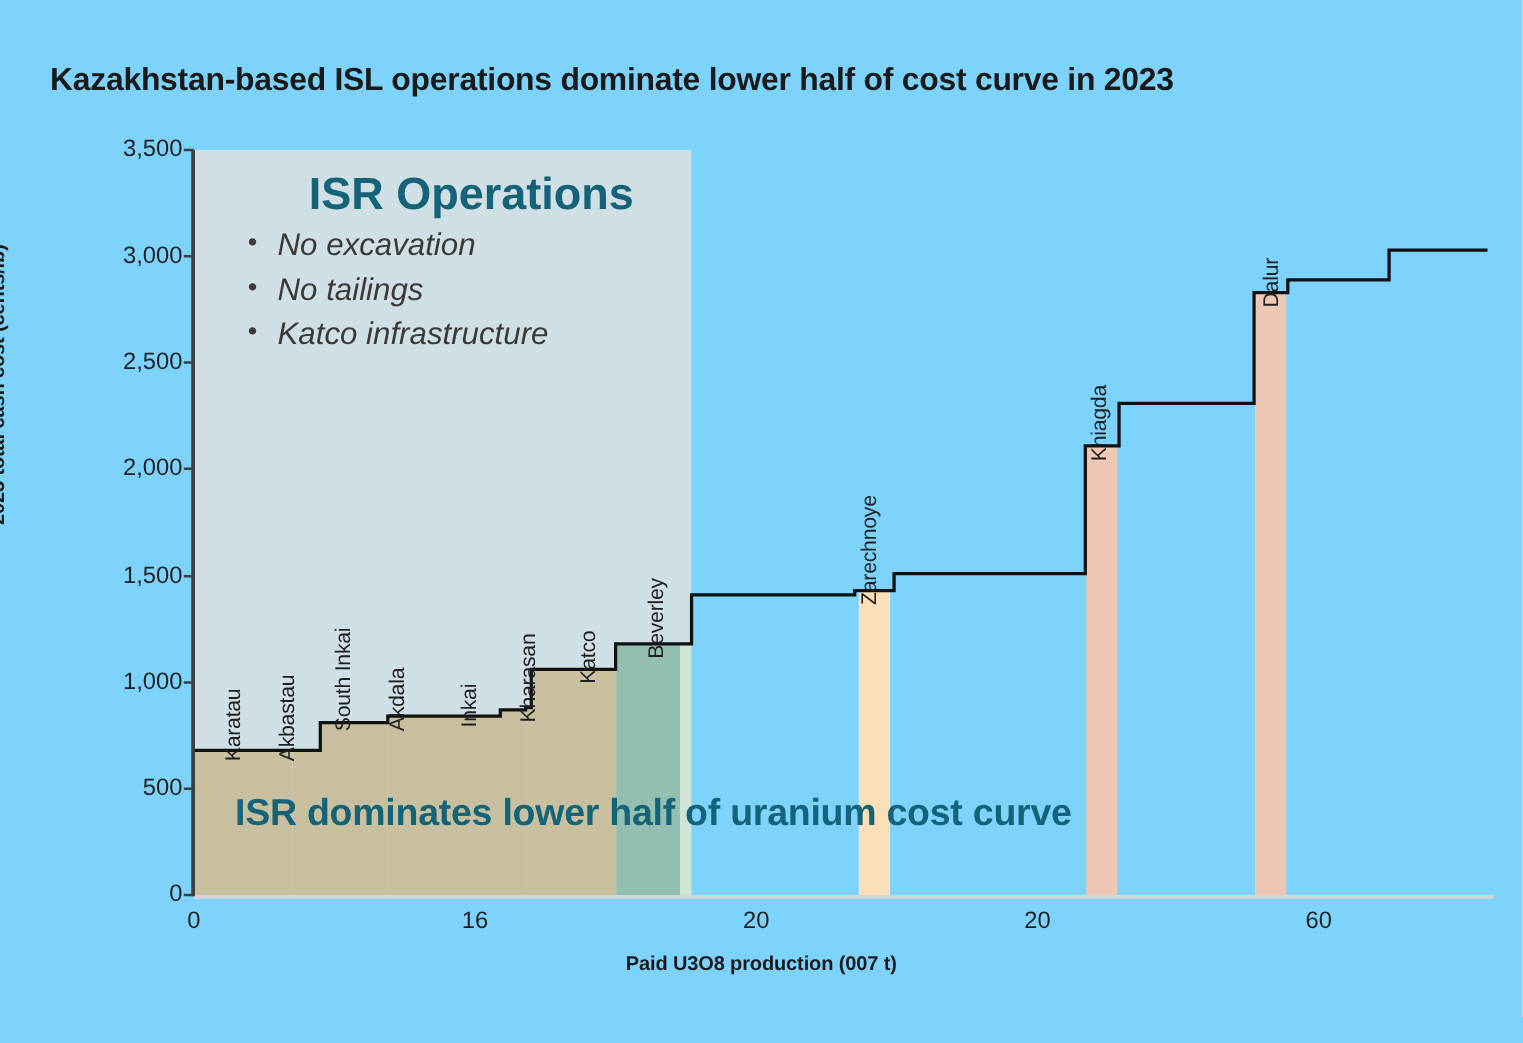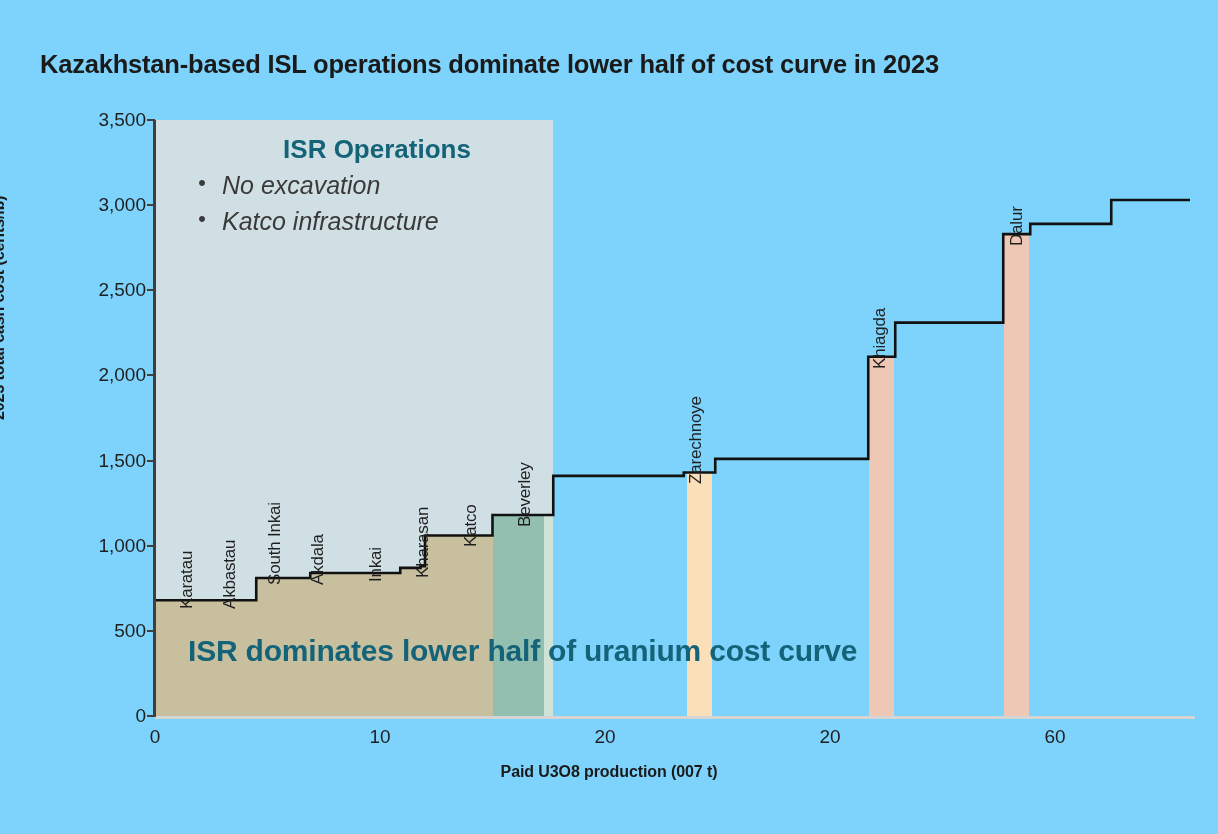"ISR Operations" .isr-head { font-size: 26px -> 36px }
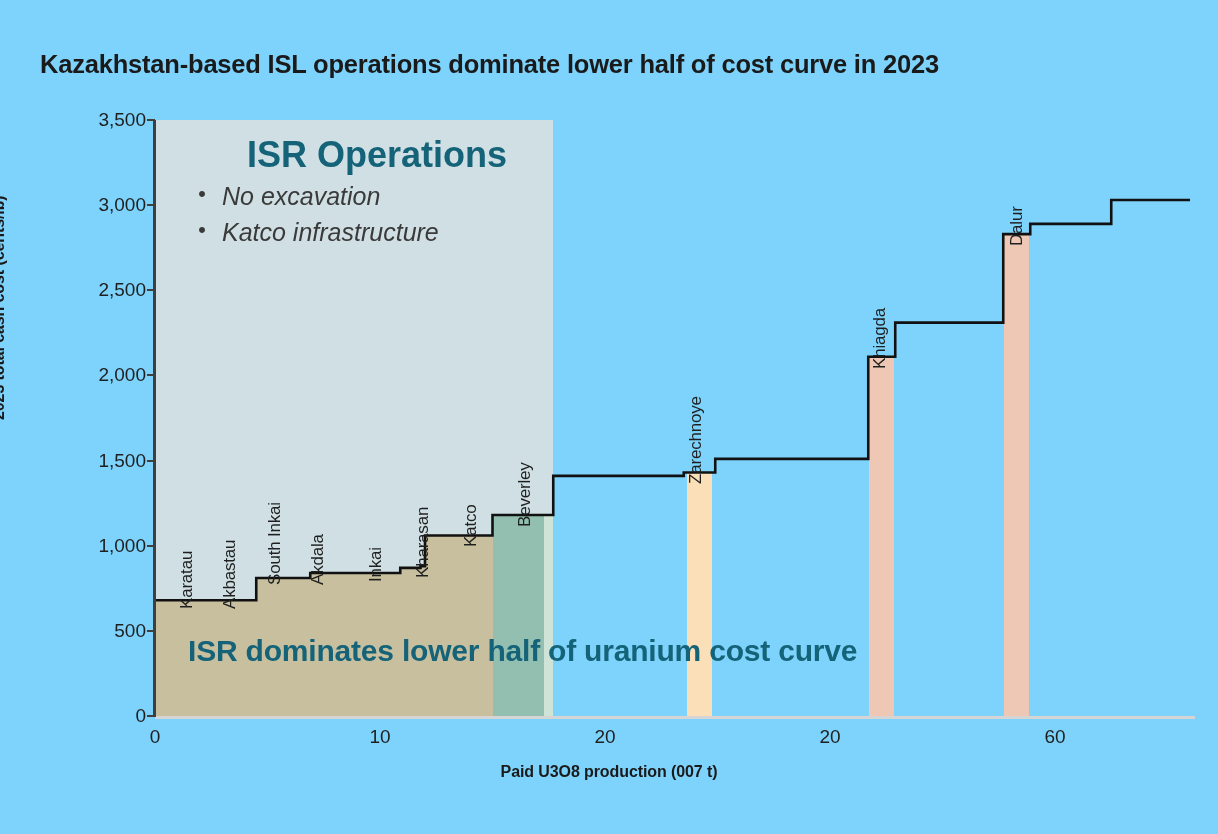"No tailings" li { html: none -> <li>No tailings</li> }
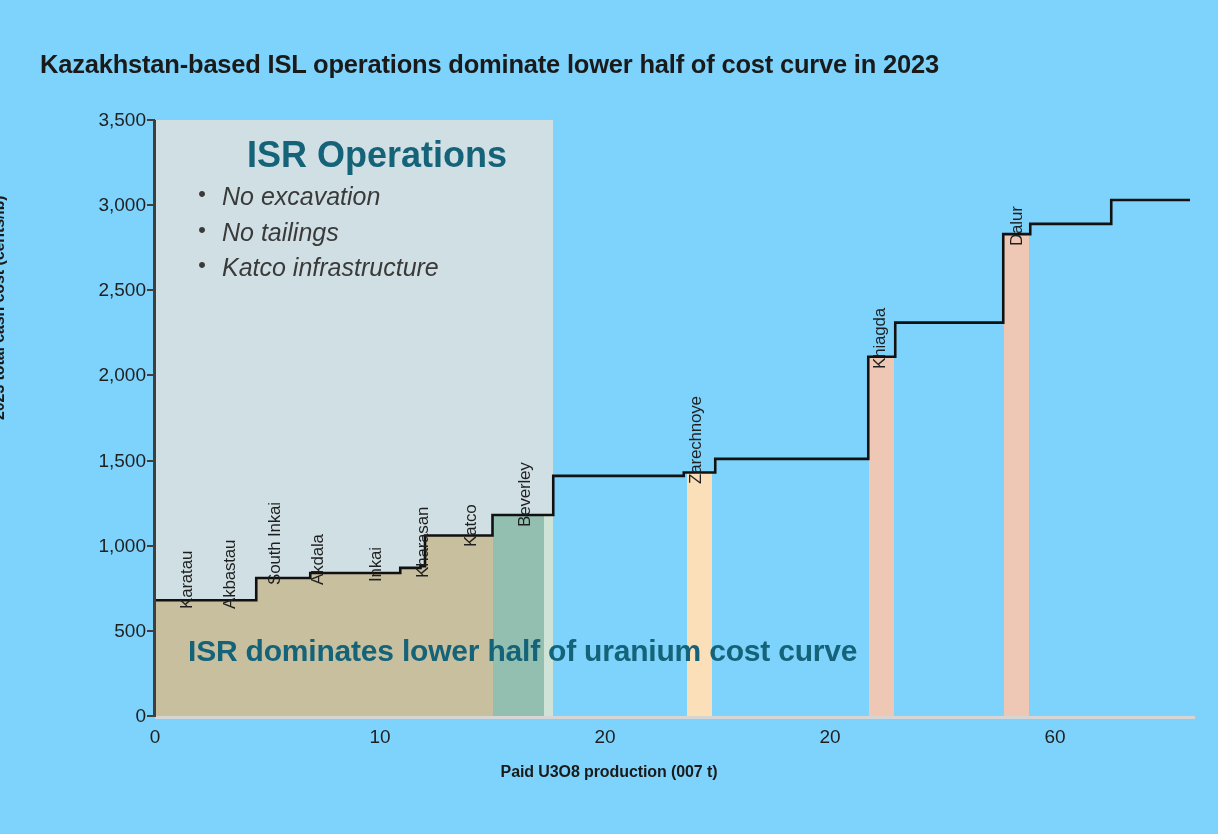"10" div.xtick { text: 10 -> 16 }
